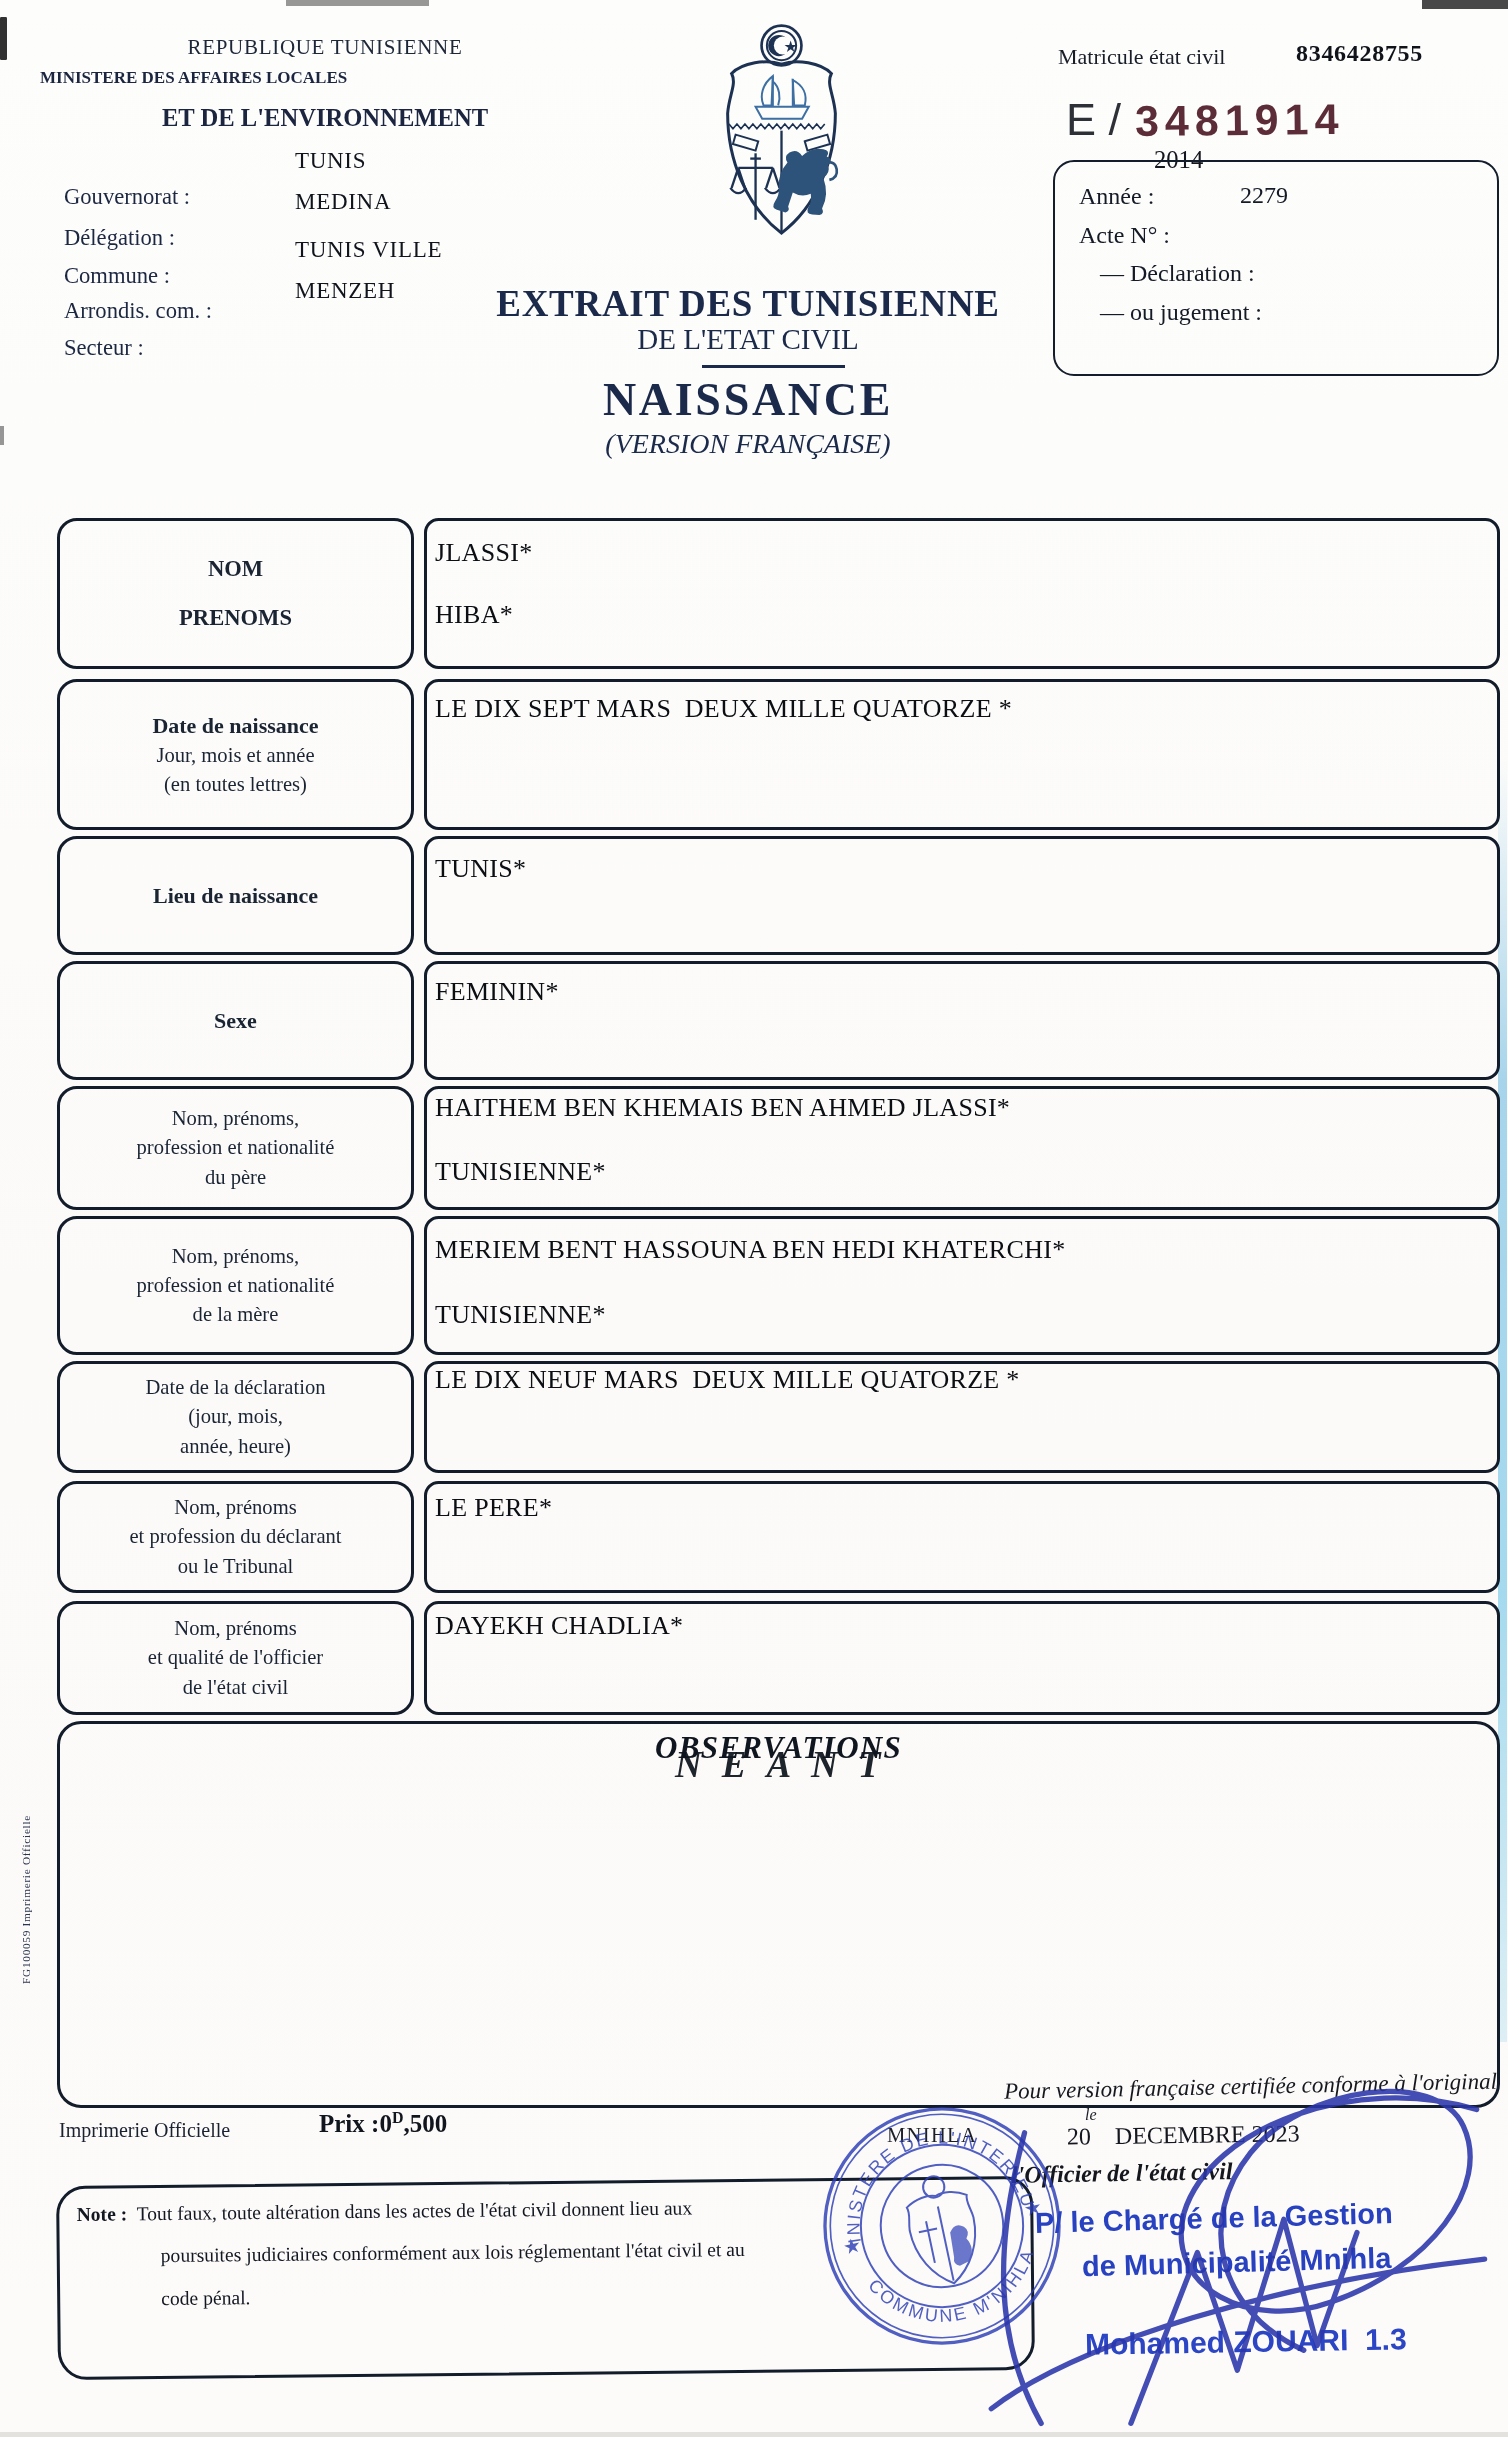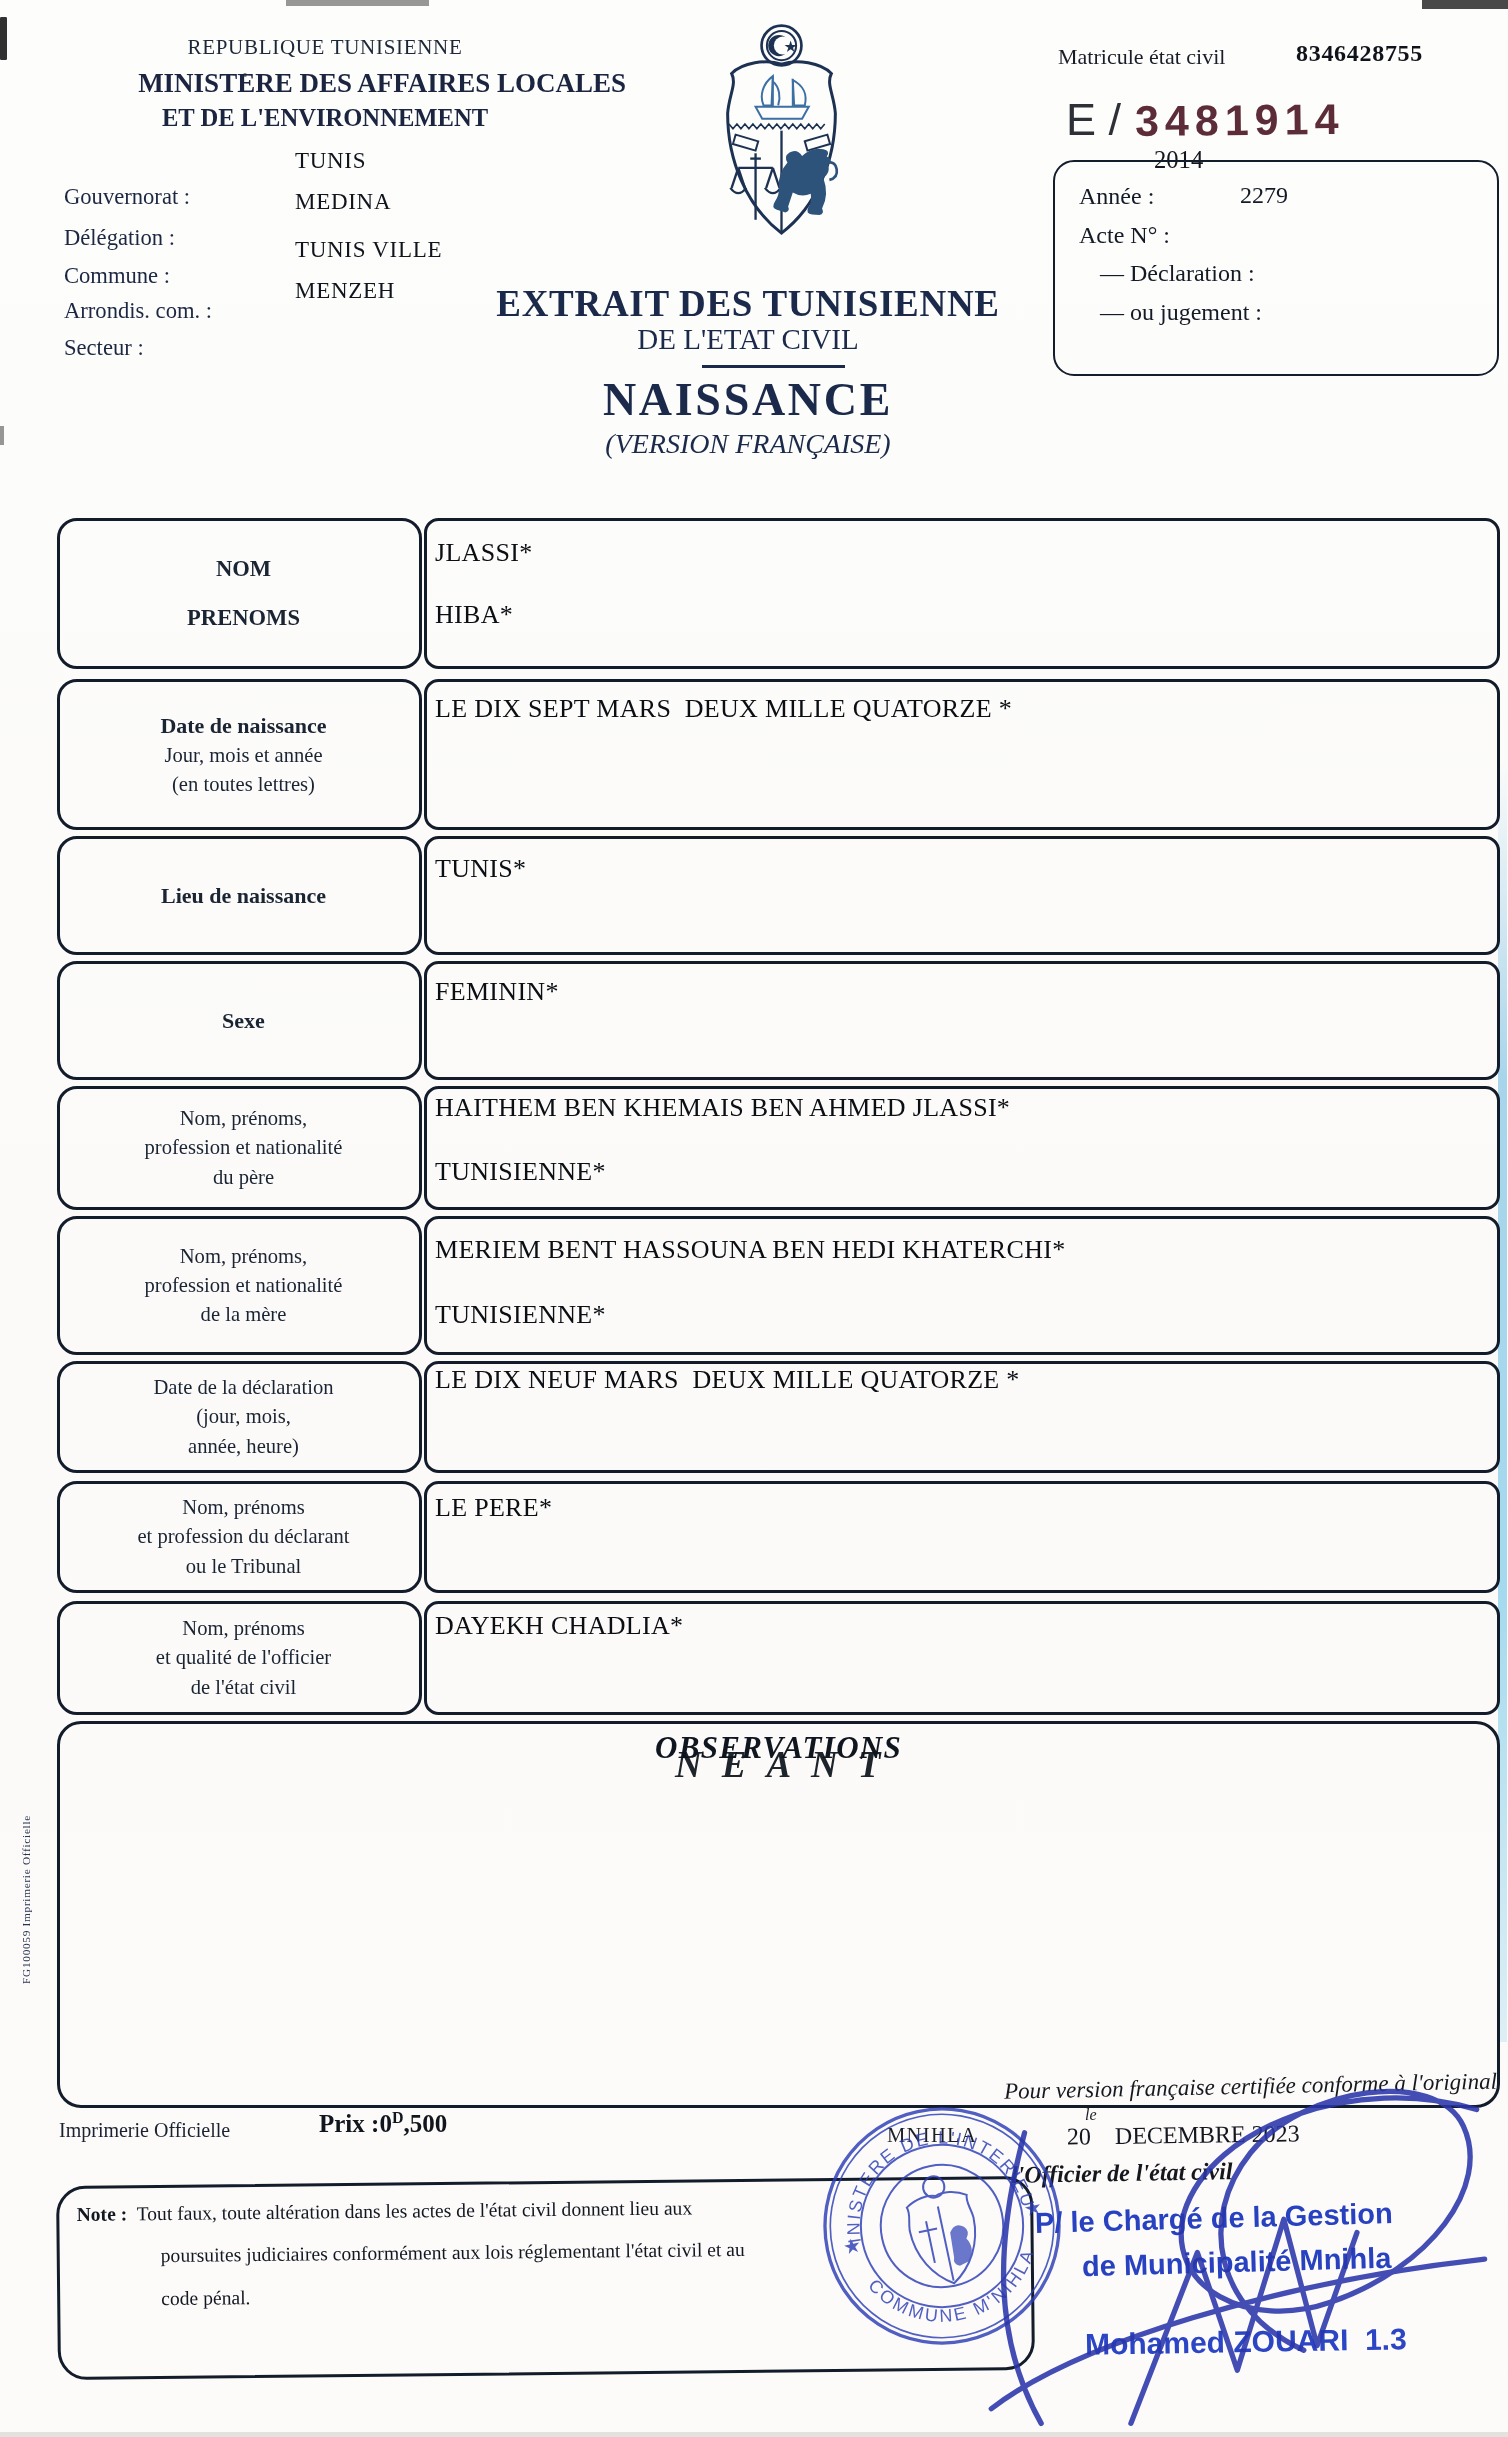"MINISTERE DES AFFAIRES LOCALES" .min1 { font-size: 27px -> 17px; left: 56px -> 40px; text-align: right -> left }
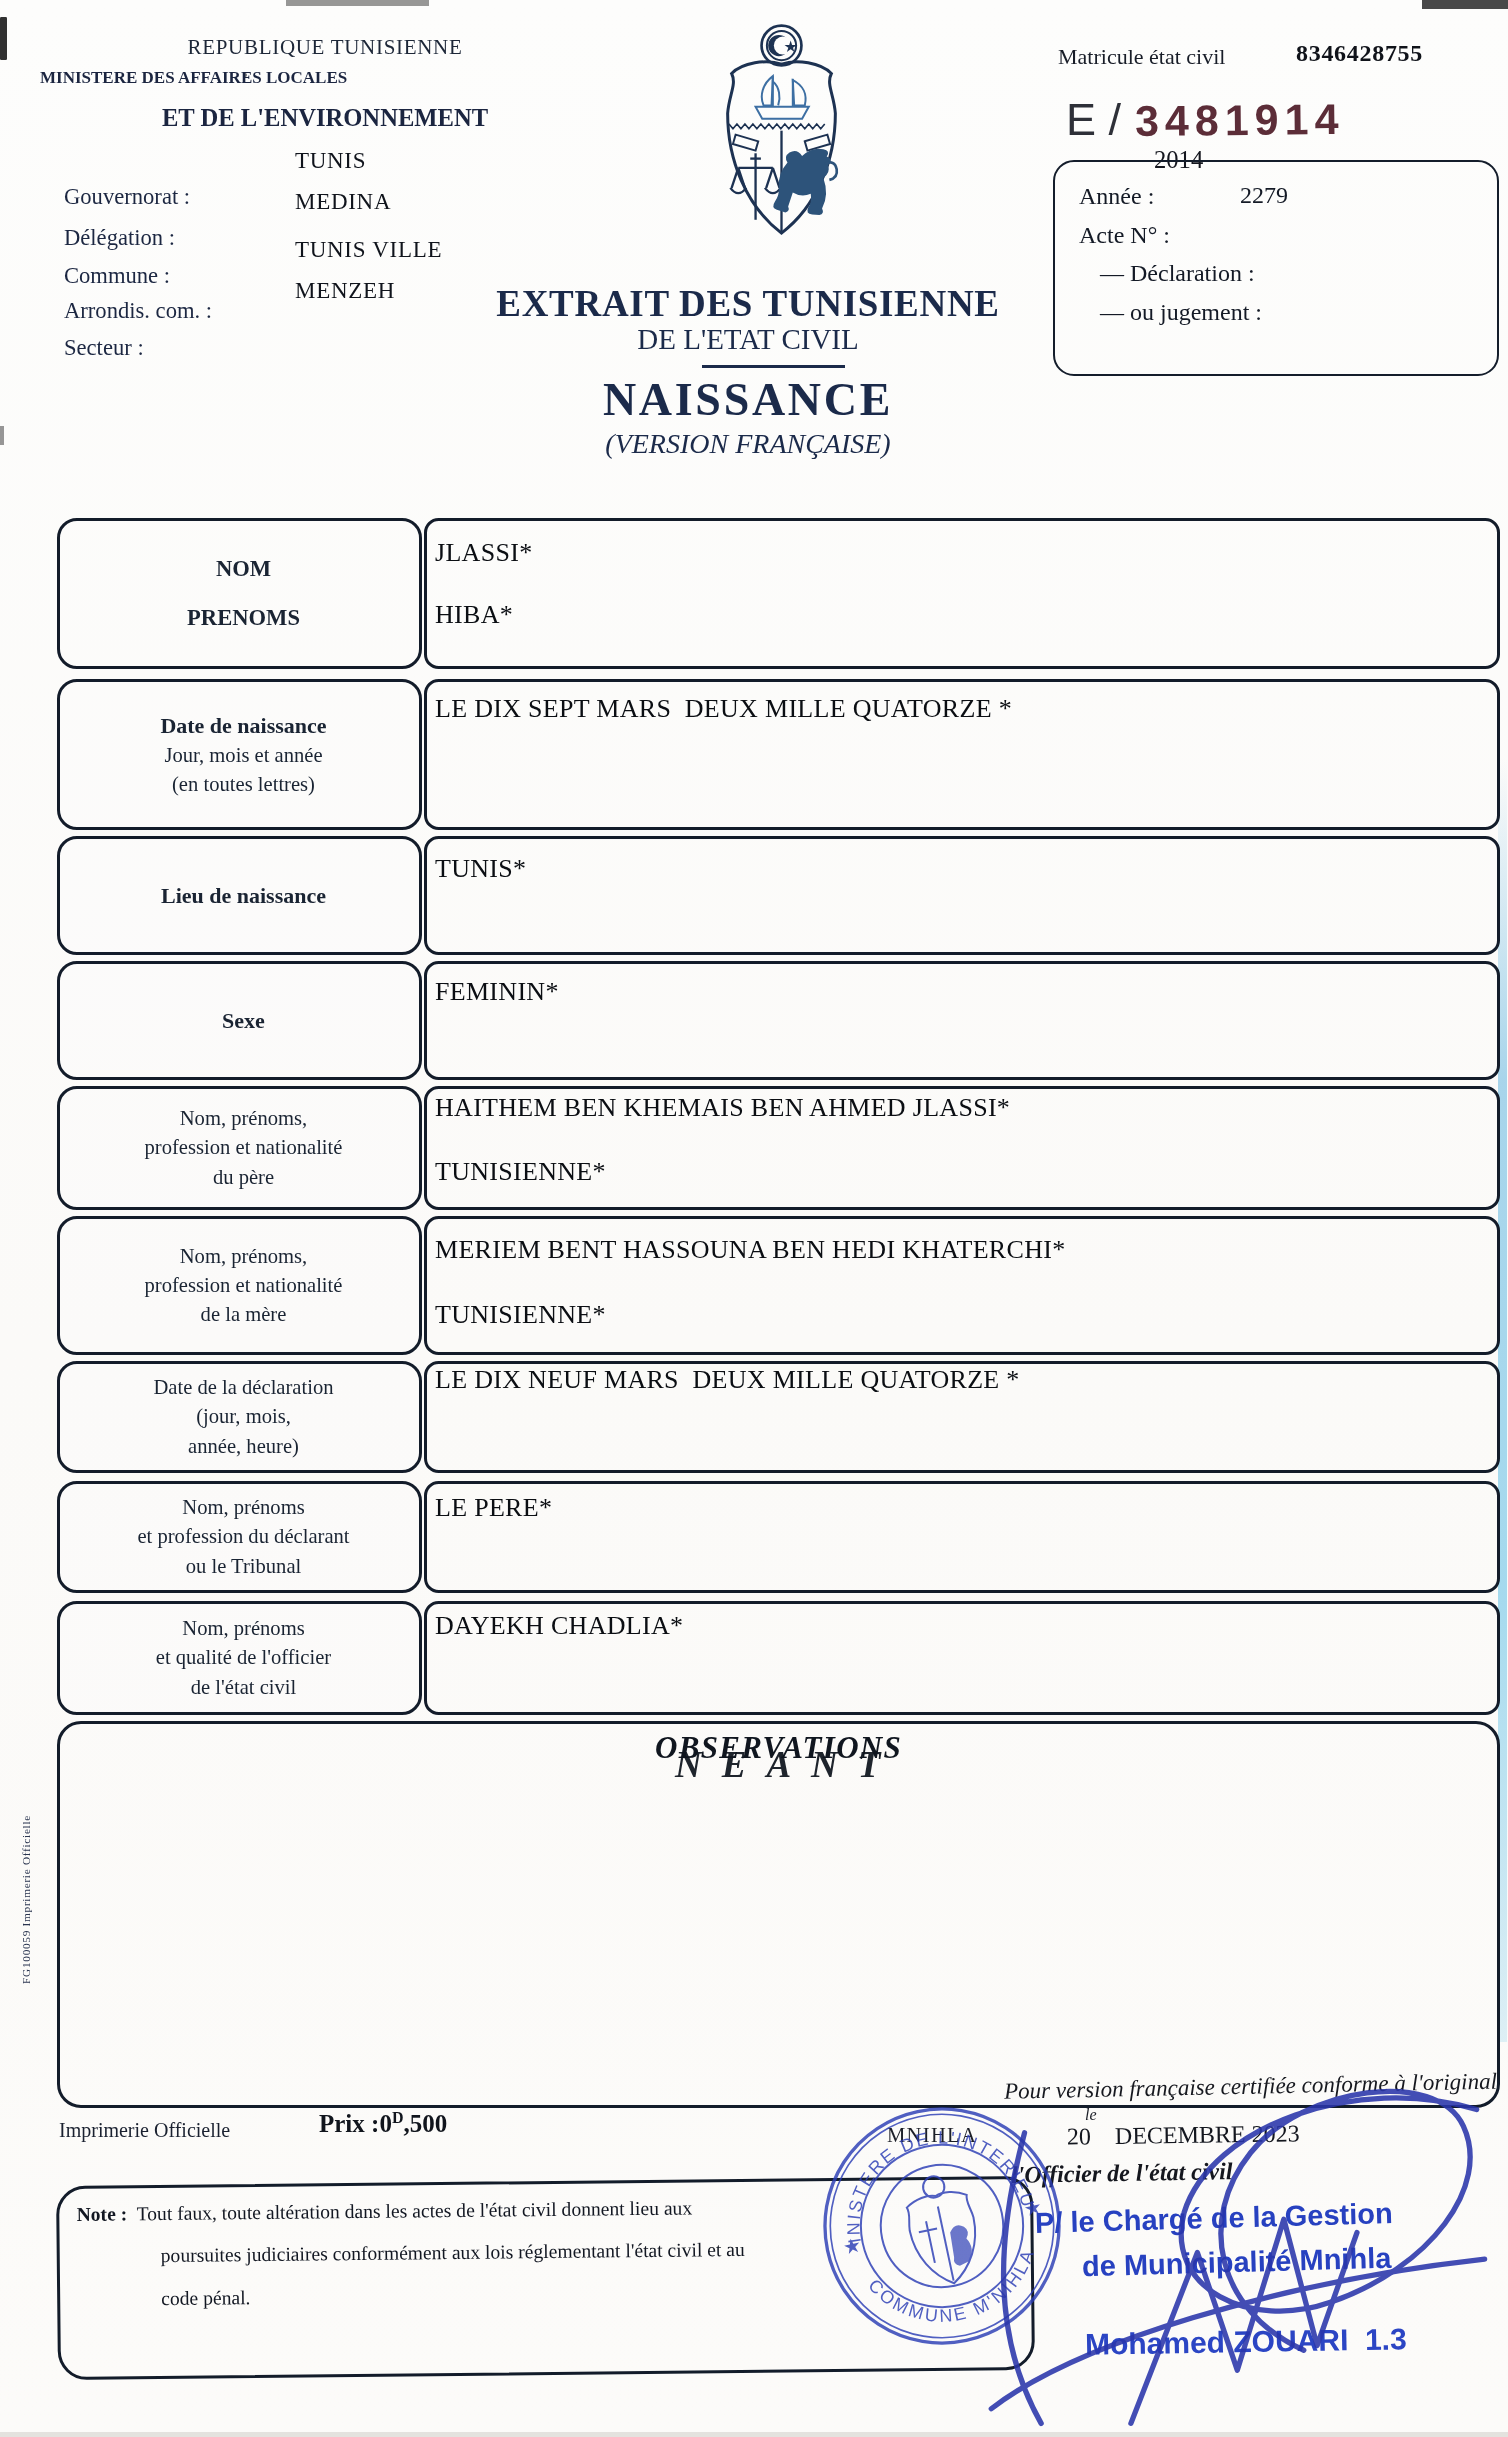"NOM" .lbox { padding-left: 8px -> none }
